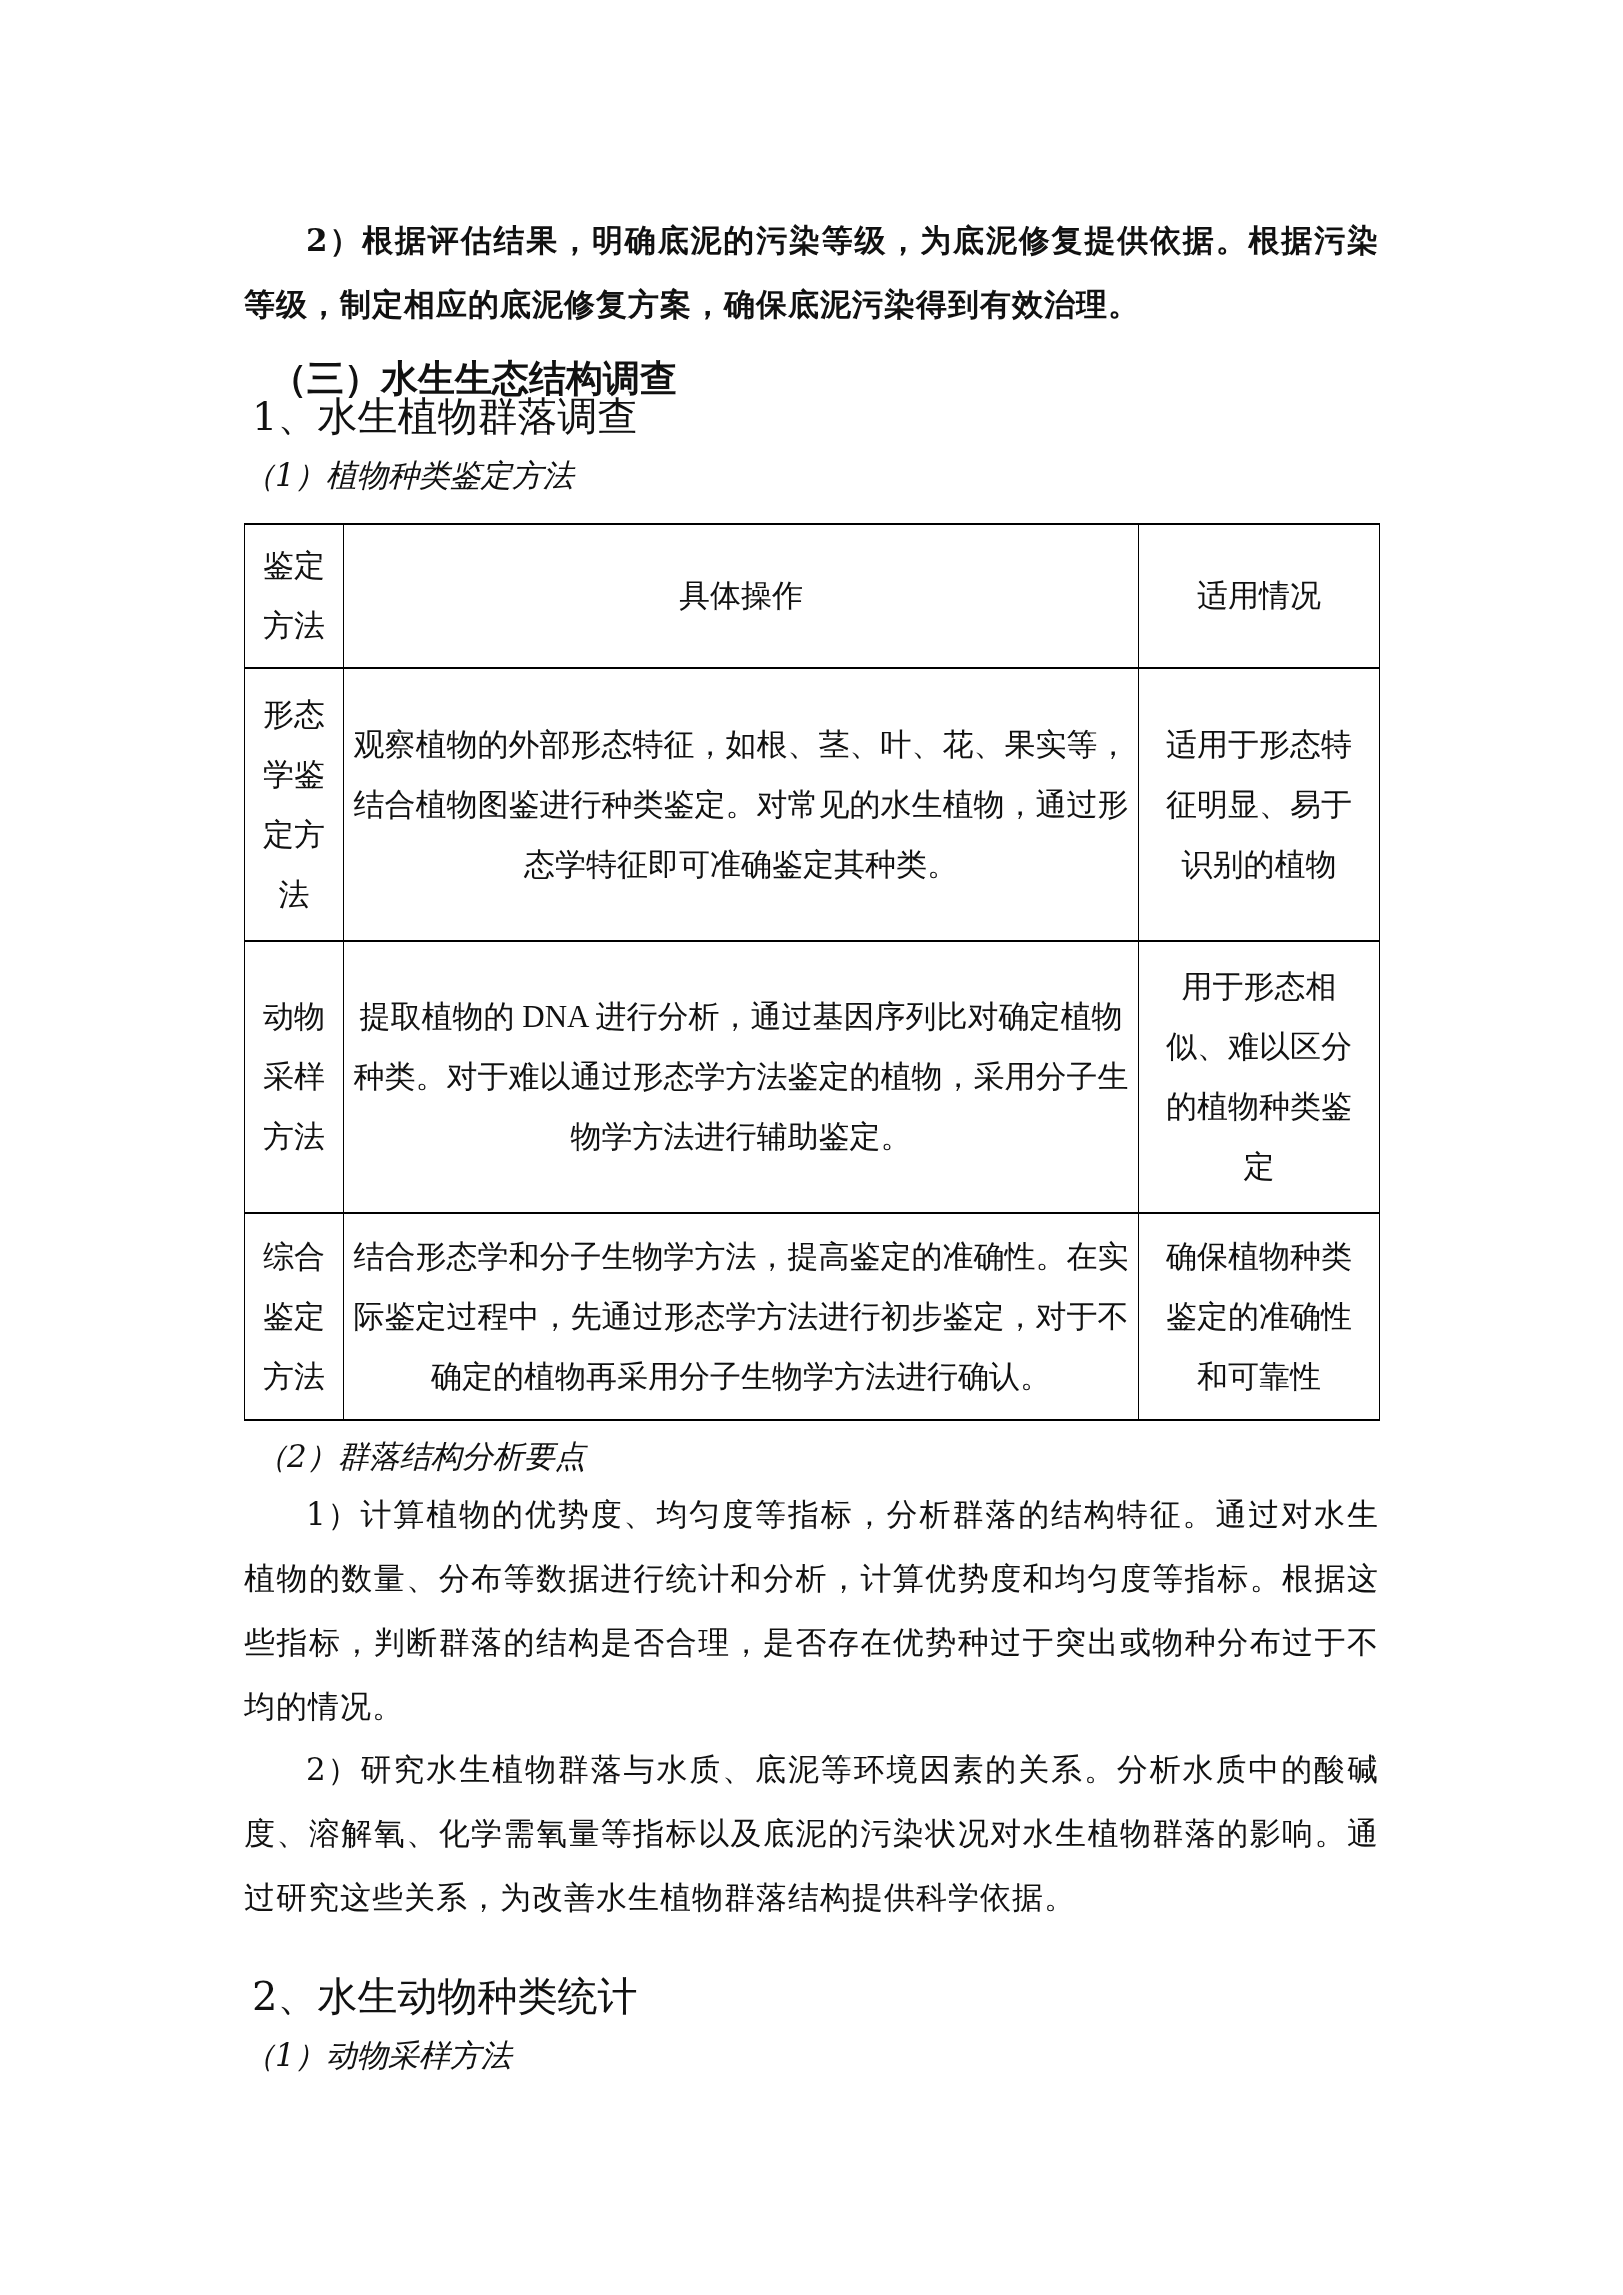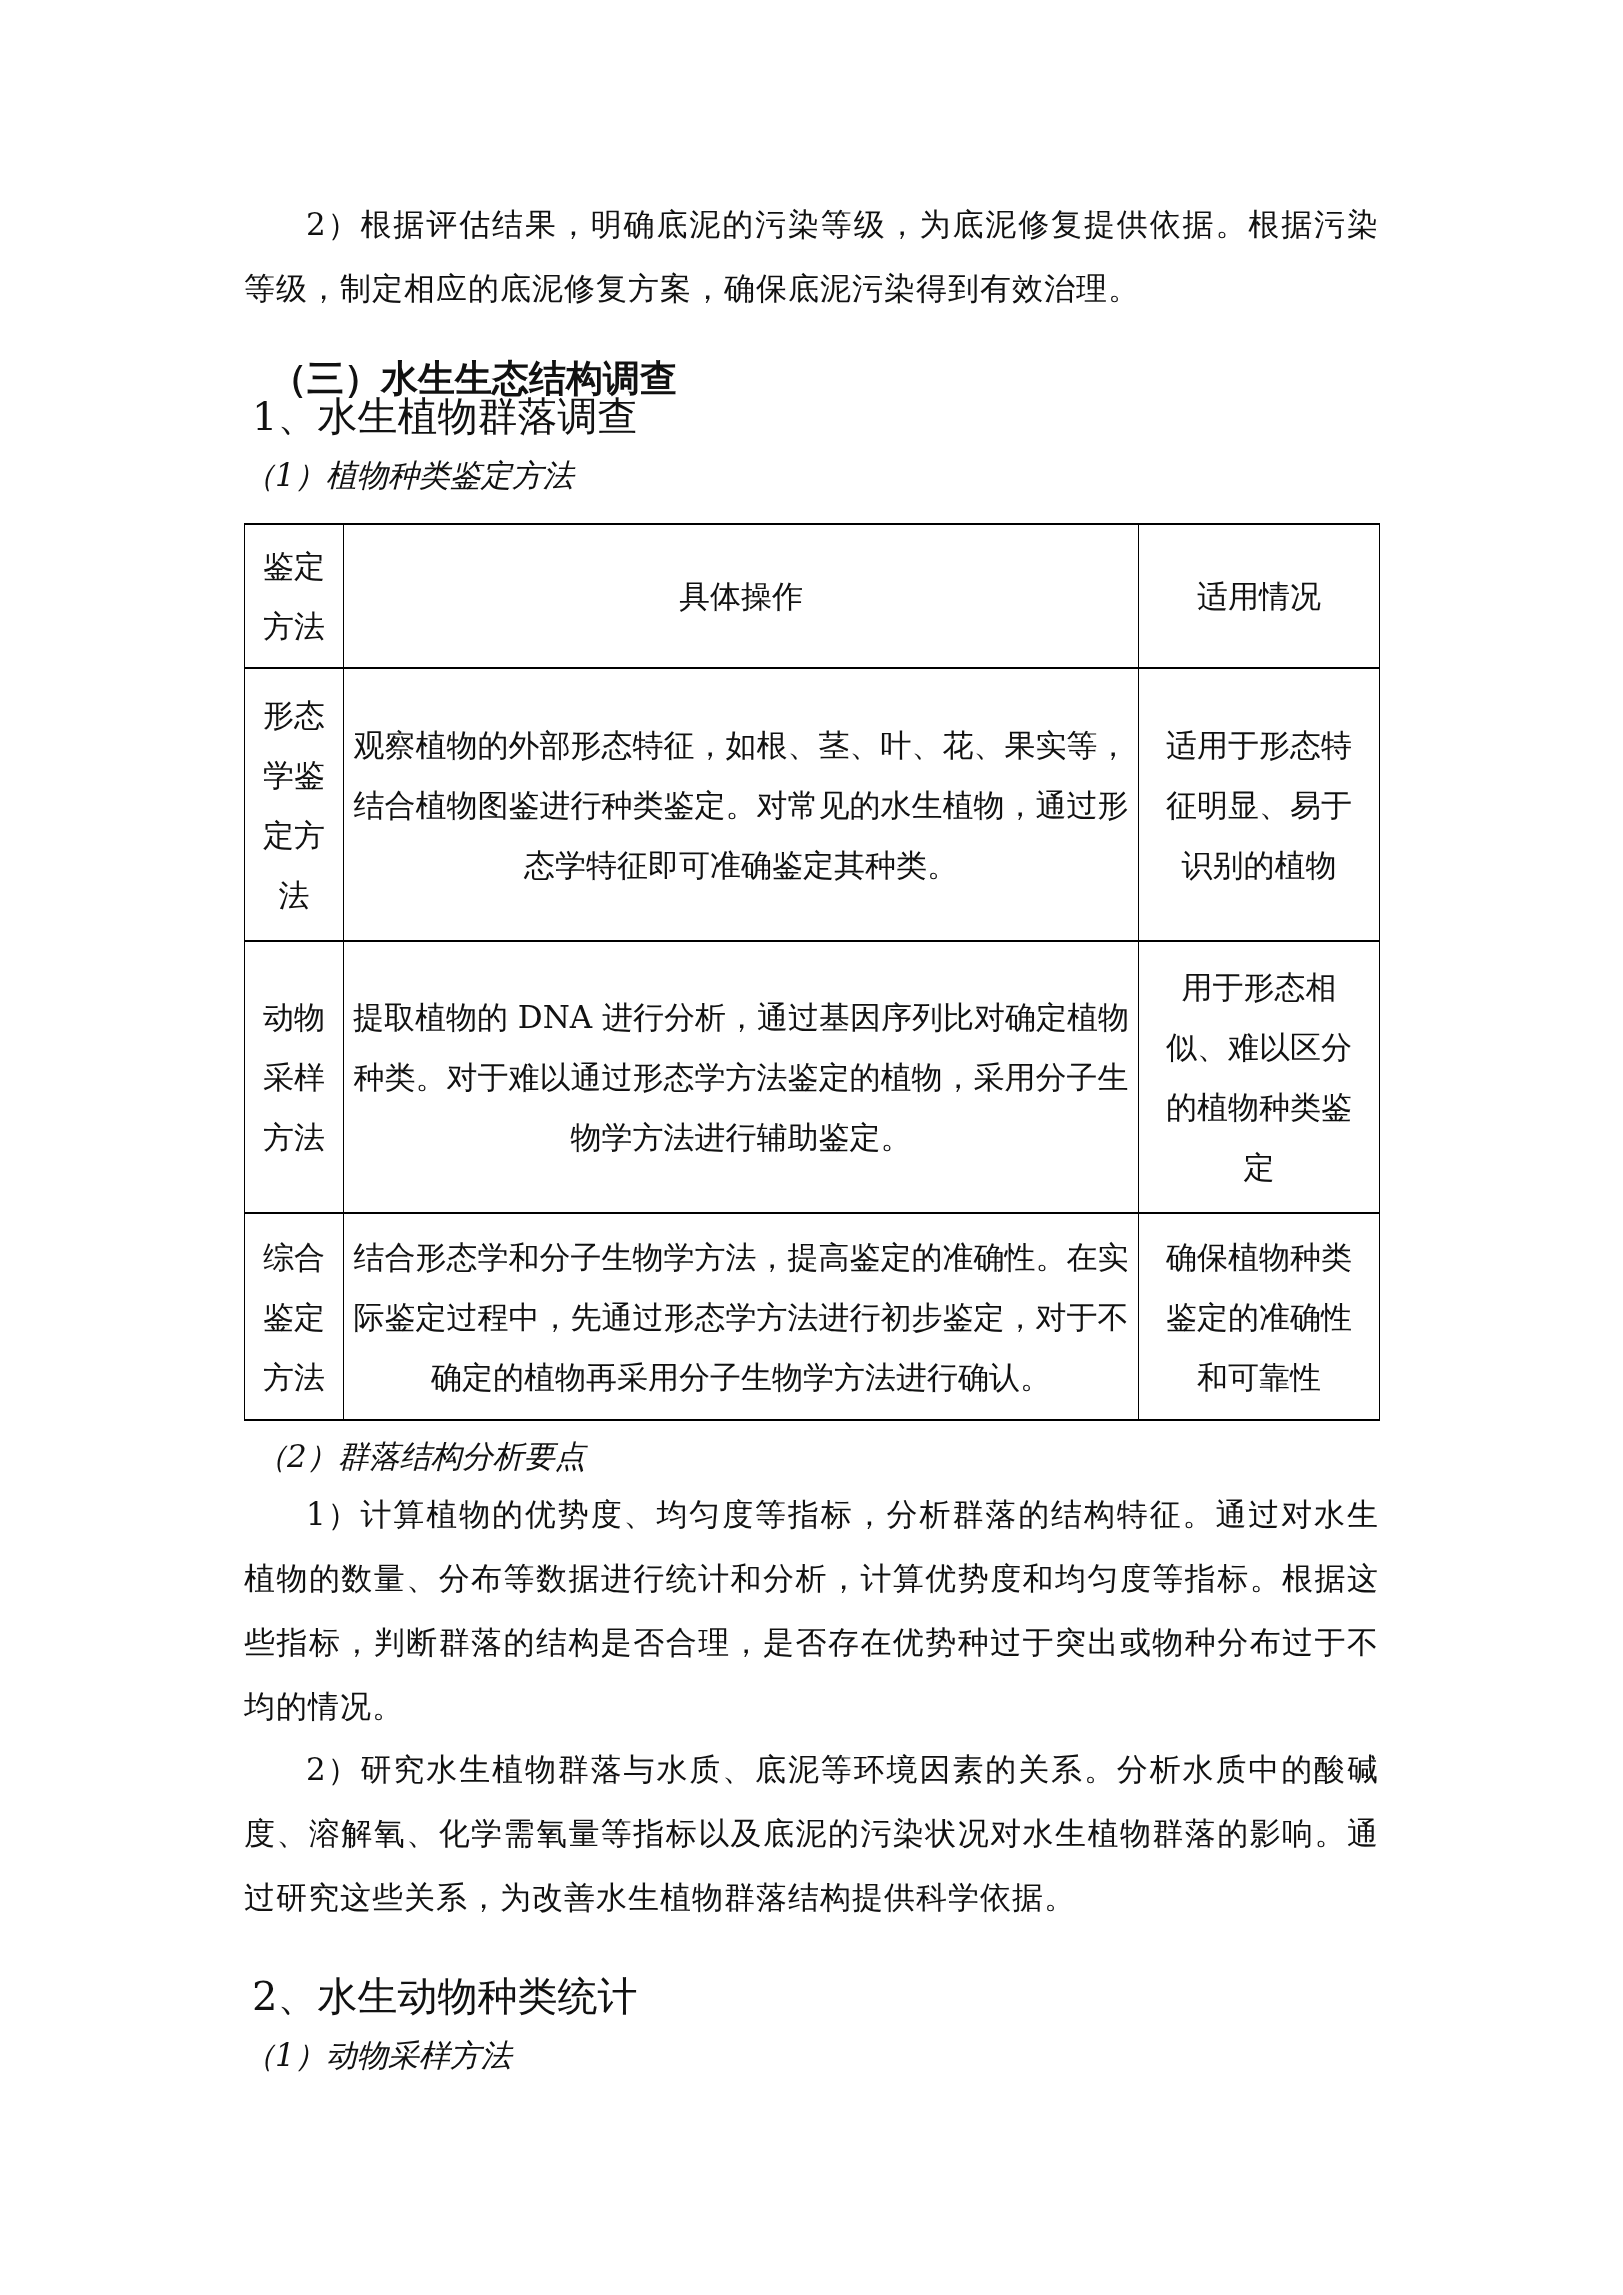"2）根据评估结果，明确底泥的污染等级，为底泥修复提供依据。根据污染等级，制定相应" p.para { font-weight: none -> bold; top: 192px -> 208px }
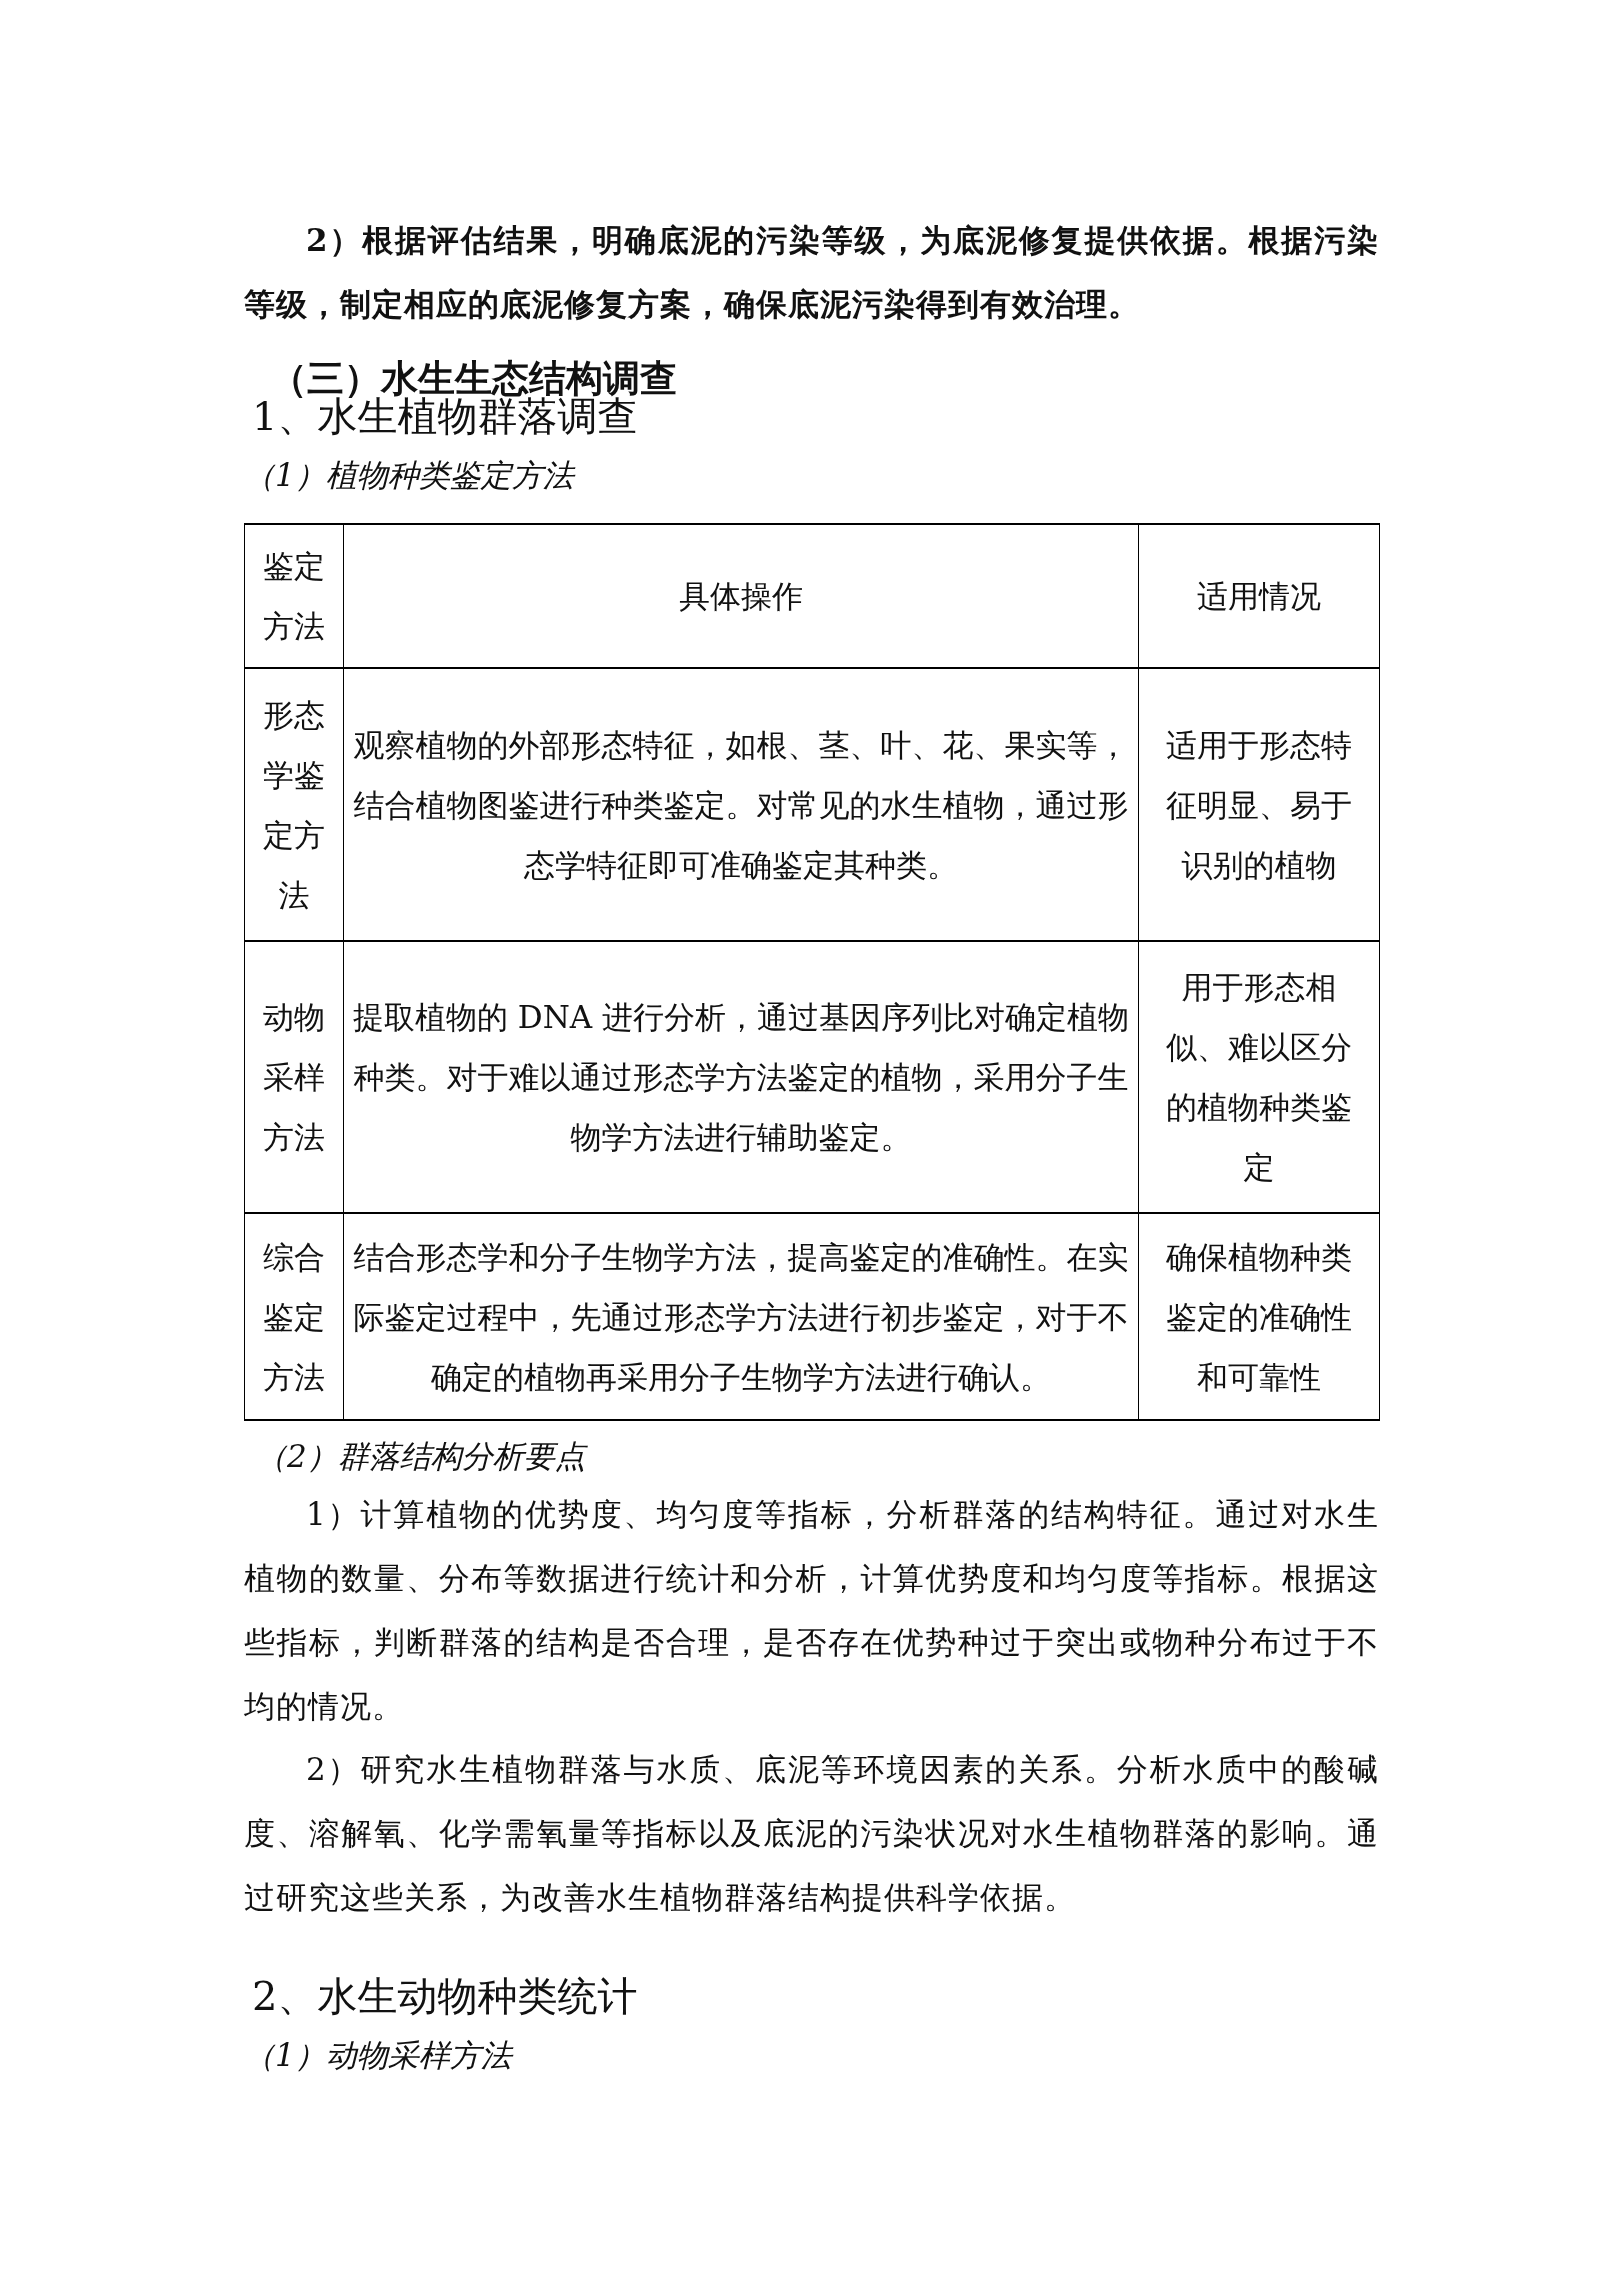"鉴定方法" table.methods { font-family: none -> Liberation Serif, serif }
